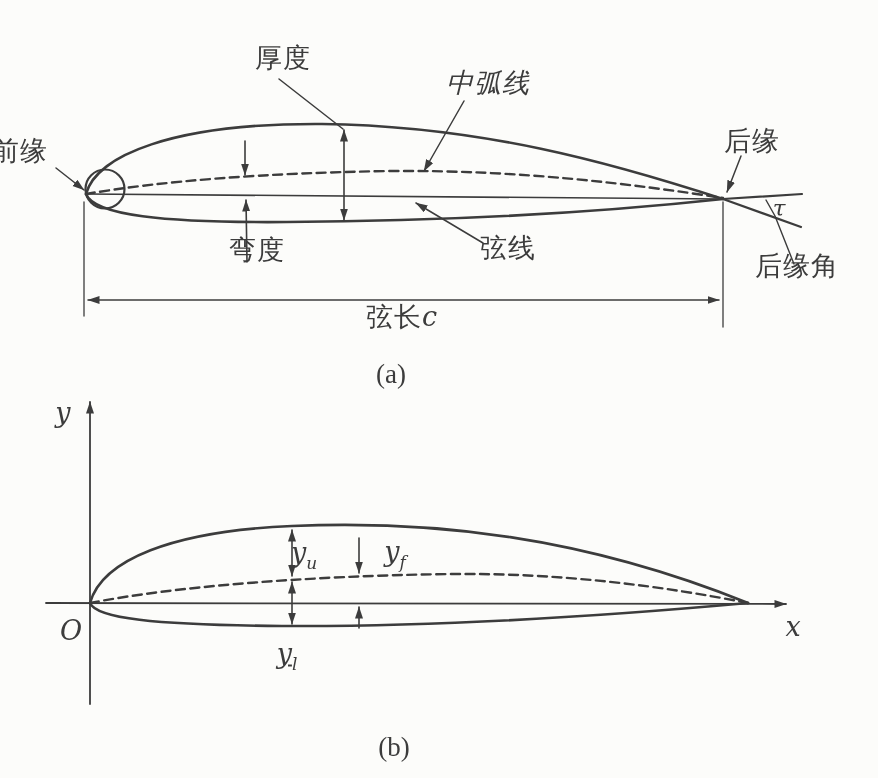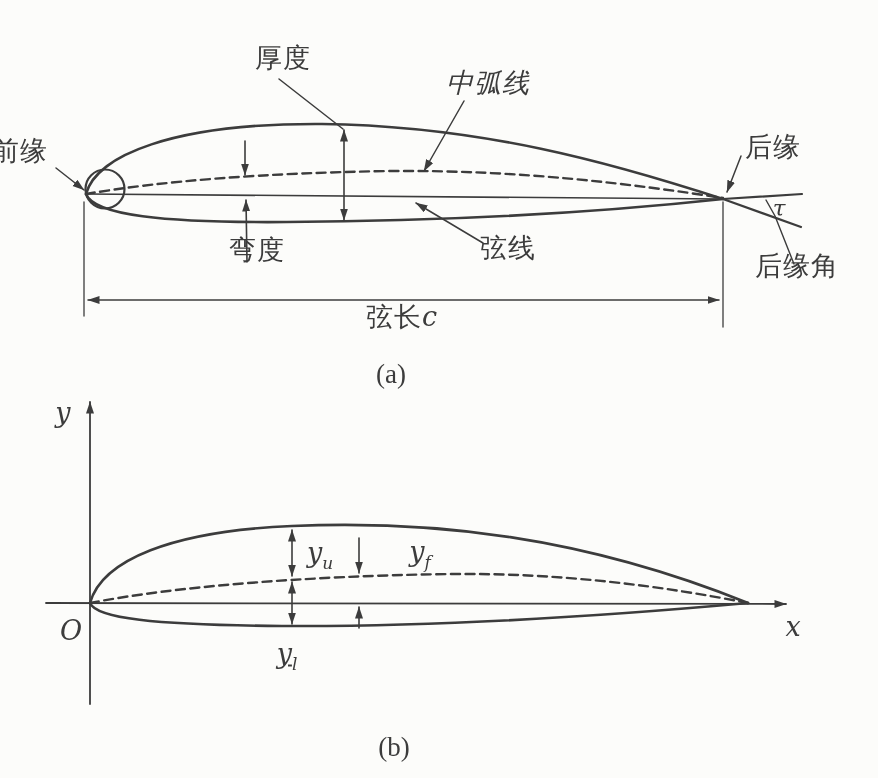"后缘" div.lbl { margin-left: 21px -> none; top: 147px -> 141px }
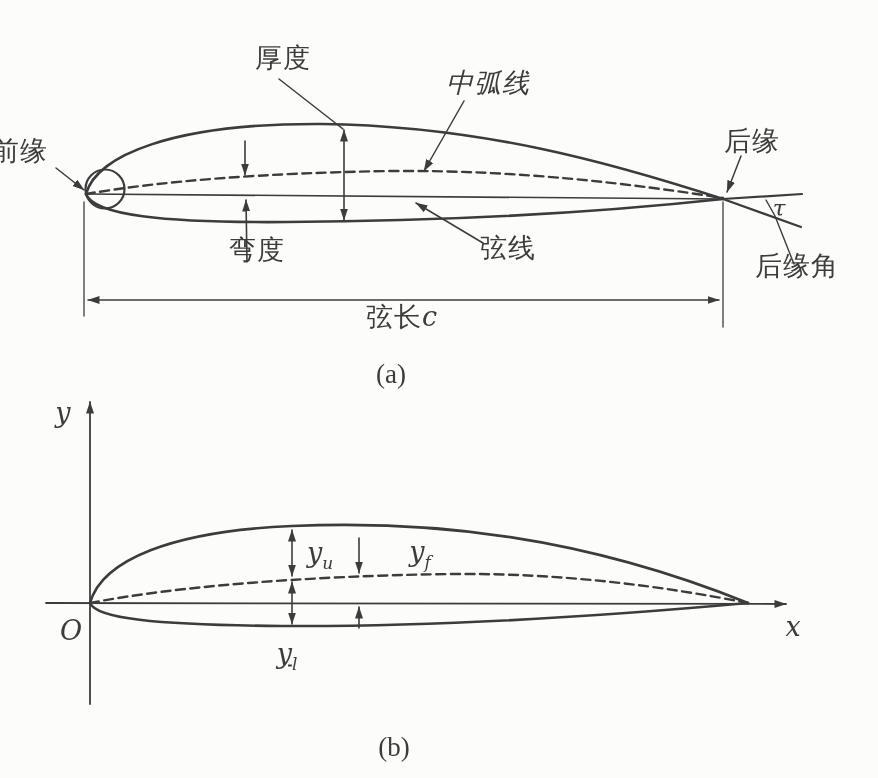"yu" div.lbl { left: 320px -> 304px }
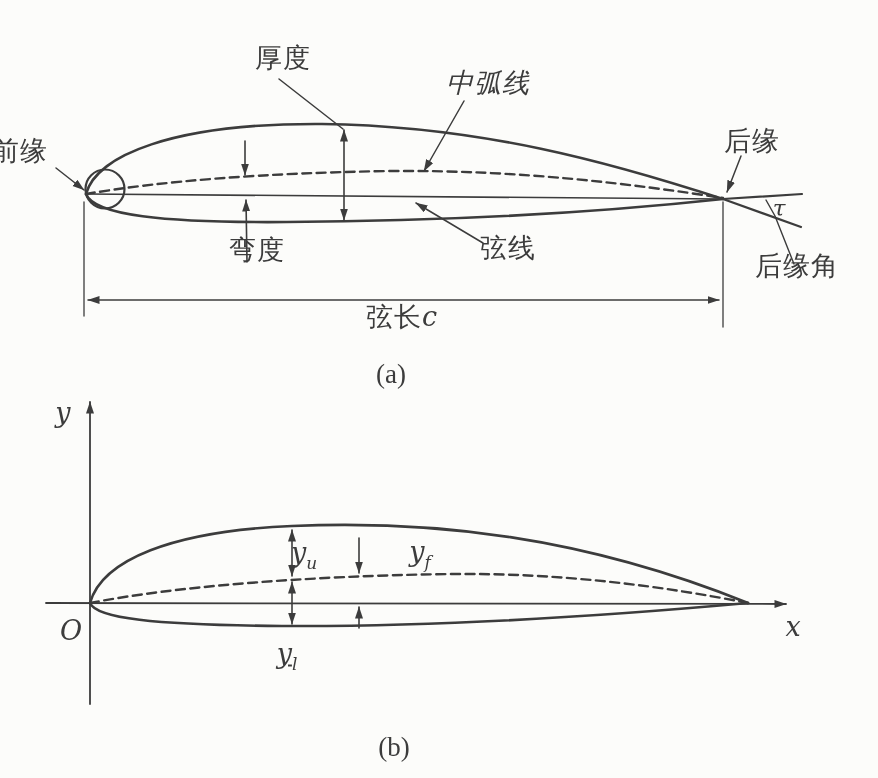"yf" div.lbl { margin-left: 25px -> none }
